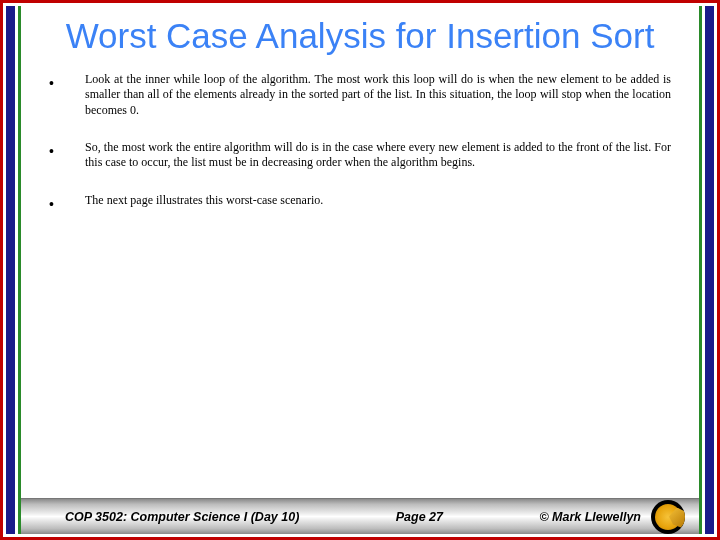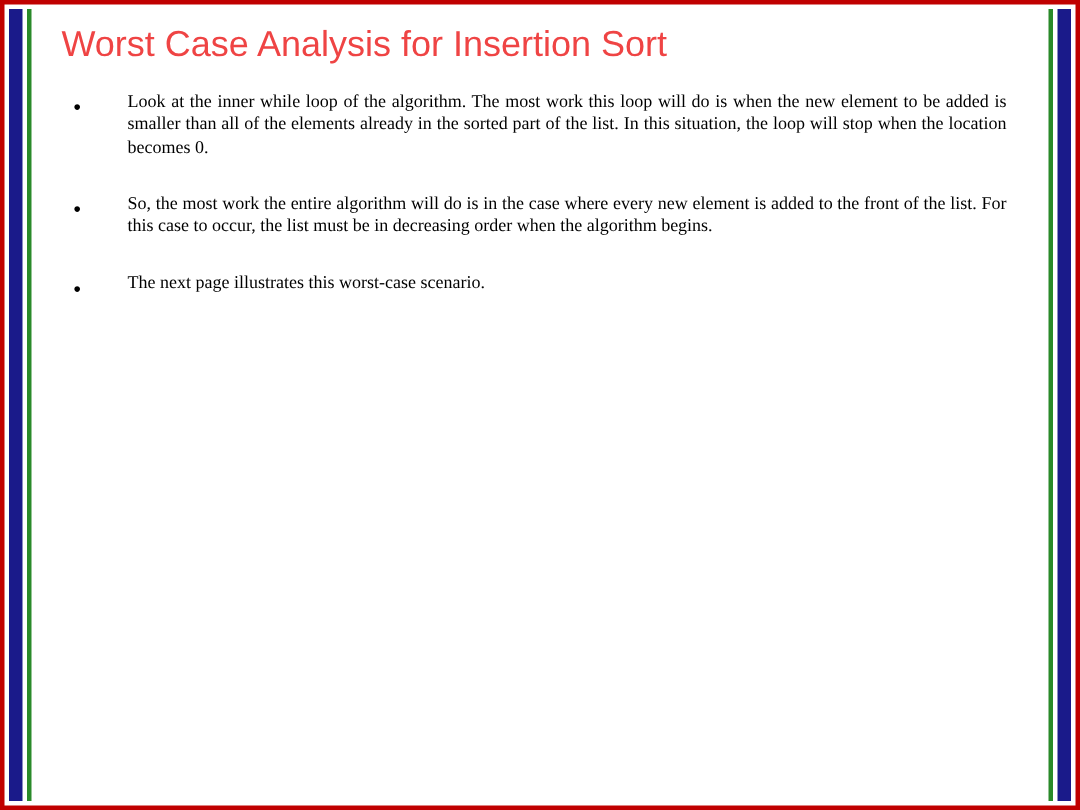"Worst Case Analysis for Insertion" .title { color: #ef4444 -> #3b82f6; font-size: 24px -> 35px; text-align: left -> center }
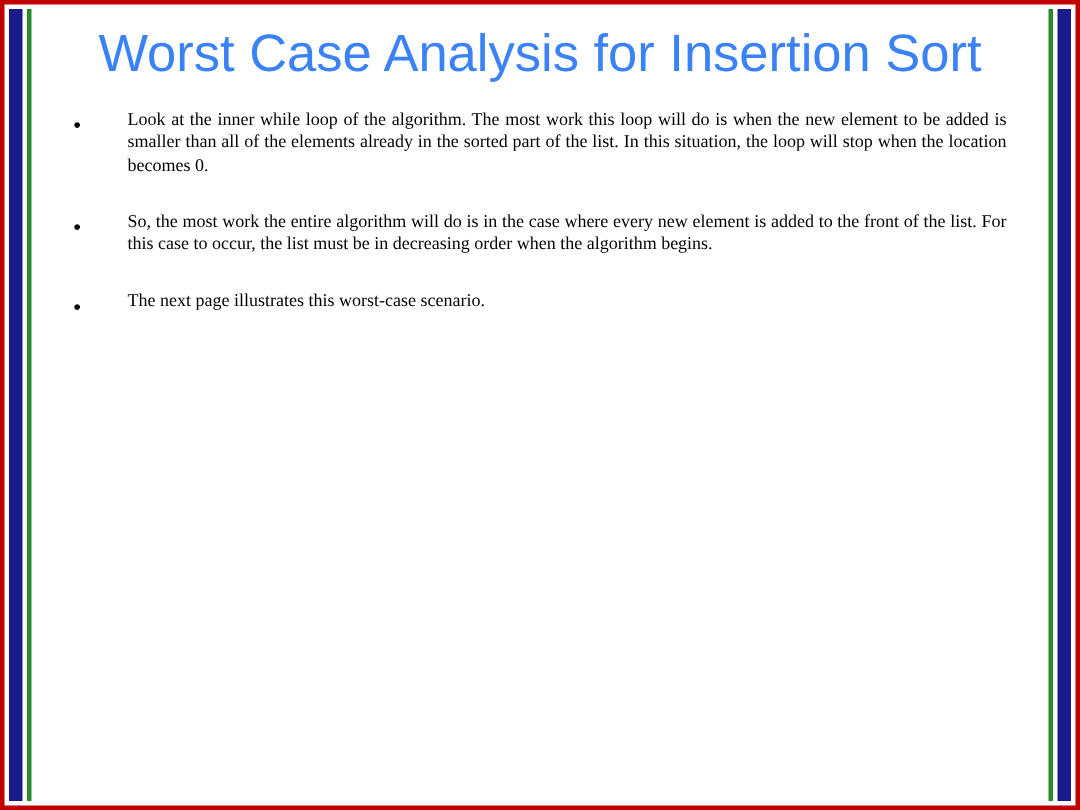"COP 3502: Computer Science I" div.footer-wrap { html: none -> <div> <div> <span>COP 3502: Computer Science I (Day 10)</span> <span>Page 27</span> <div> <span>© Mark Llewellyn</span> <div> <div></div> </div> </div> </div> </div> }
